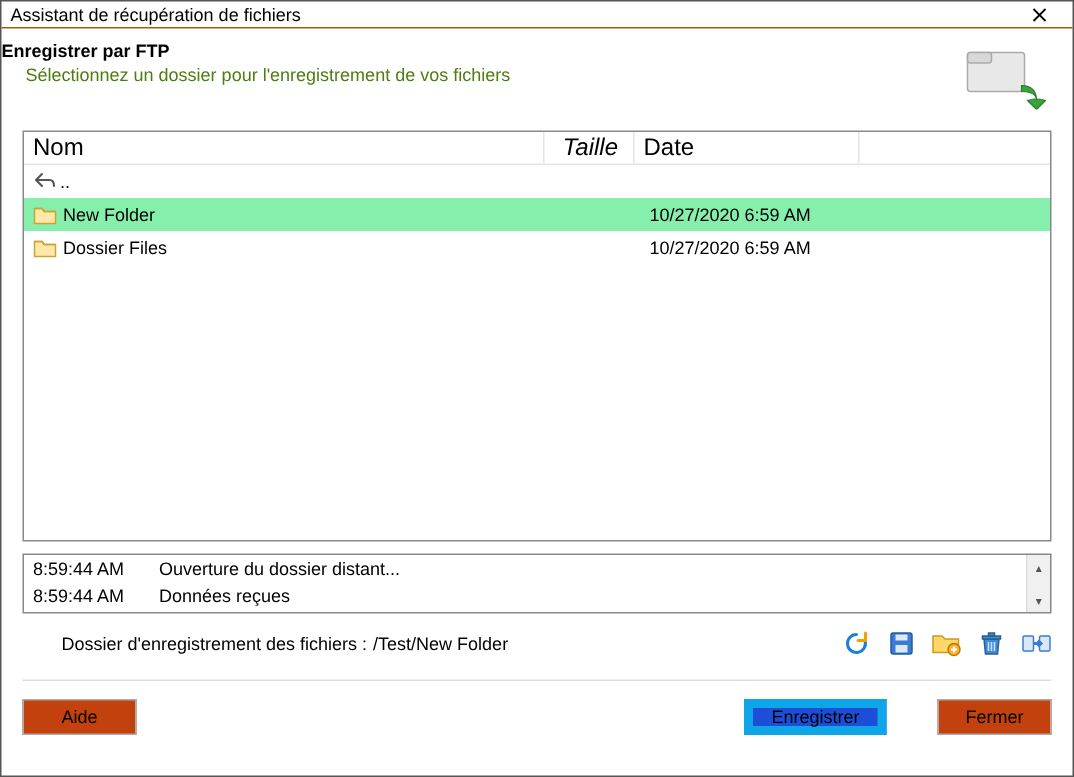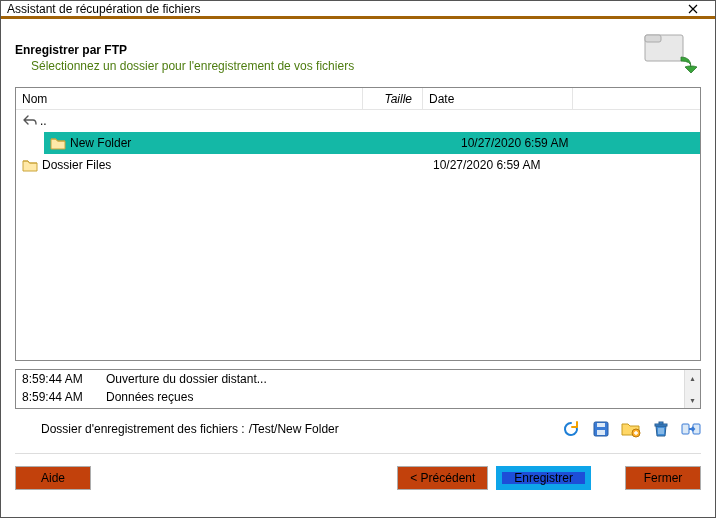"Assistant de récupération de fichiers" .titlebar { border-bottom: 3px solid #a16207 -> 1px solid #a16207 }
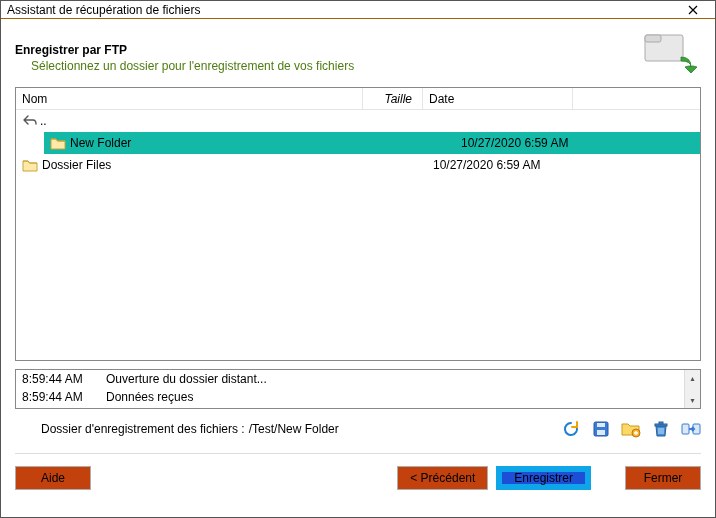"Enregistrer par FTP" .header { align-items: flex-end -> none; padding: 8px 14px 14px 14px -> 8px 14px 14px 0 }
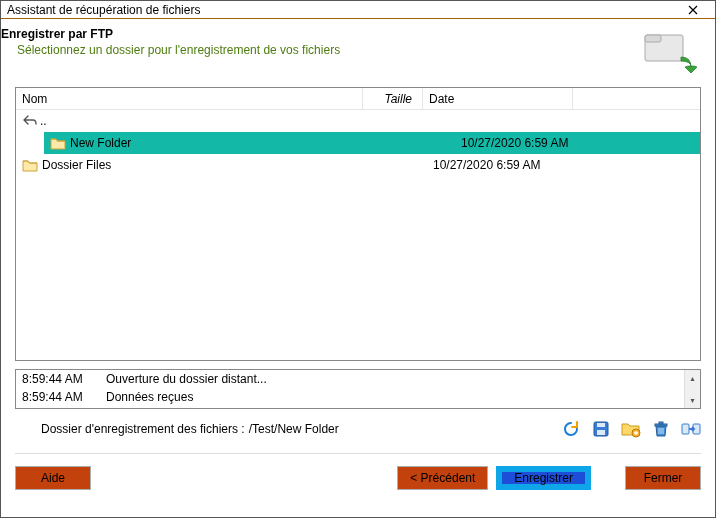"Nom" .cols { font-size: 12px -> 16px }
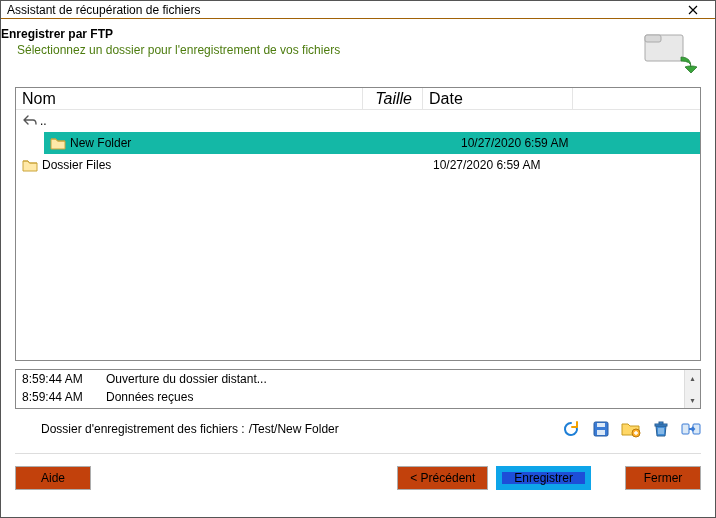"New Folder" .row.sel { background: #14b8a6 -> #86efac; margin-left: 28px -> none }
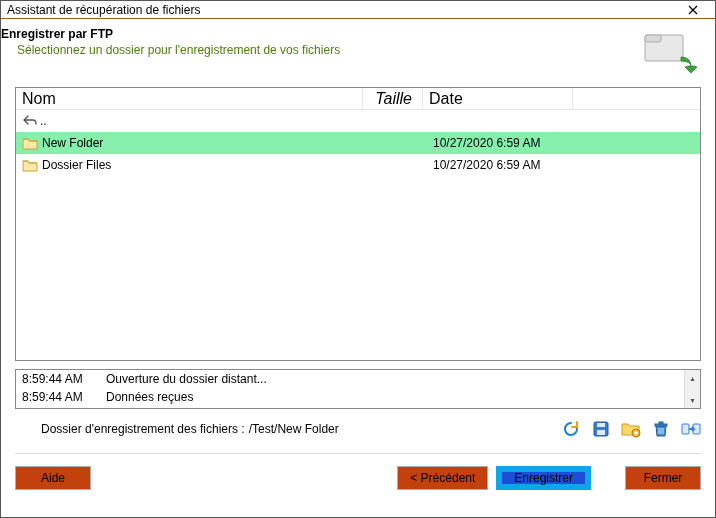"< Précédent" div.btn { html: <div> <span>&lt; Précédent</span> </div> -> none }
